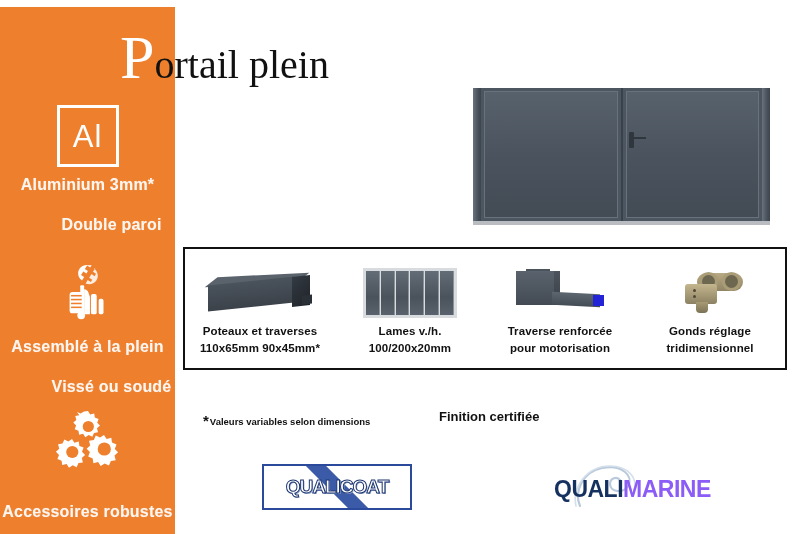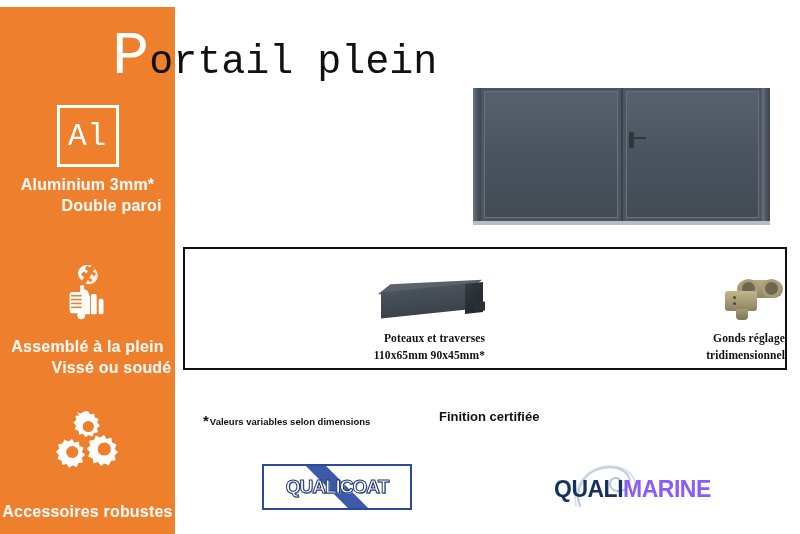"Portail plein" .title { font-family: Liberation Mono, monospace -> Liberation Serif, serif; left: 112px -> 120px }
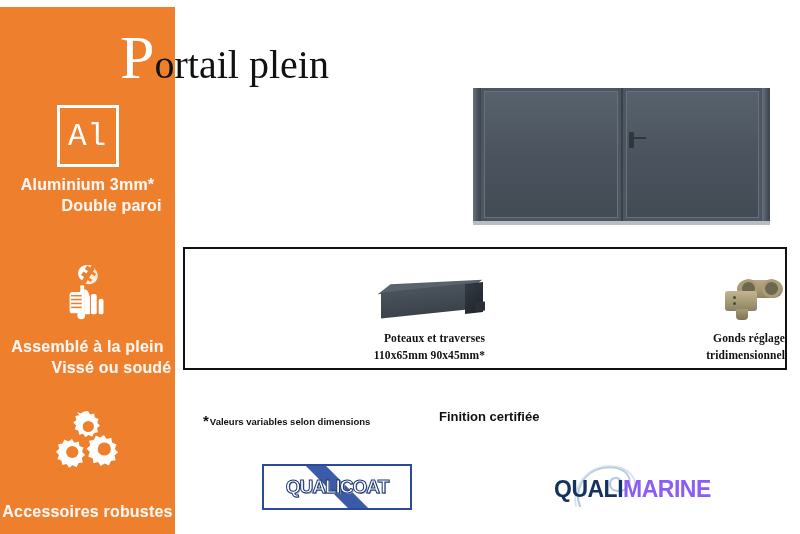"Al" .al-box span { font-family: Liberation Mono, monospace -> Liberation Sans, sans-serif }
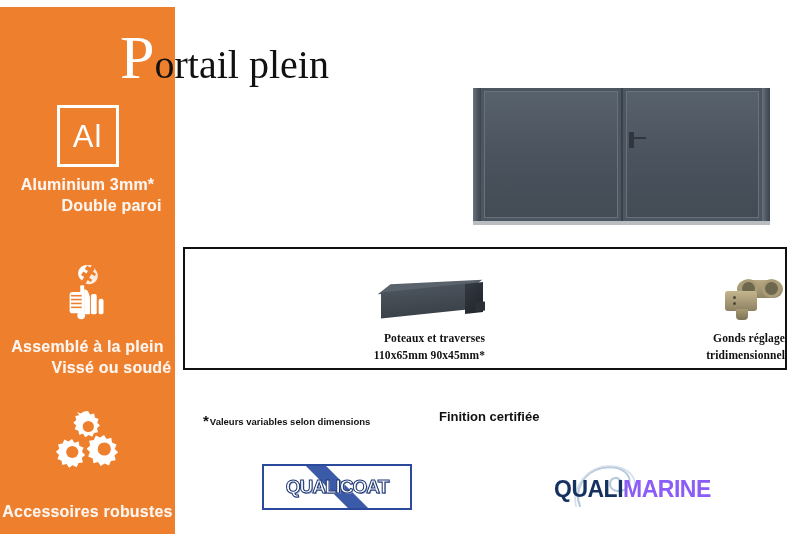"Double paroi" .side-label.second { margin-top: 3px -> 22px }
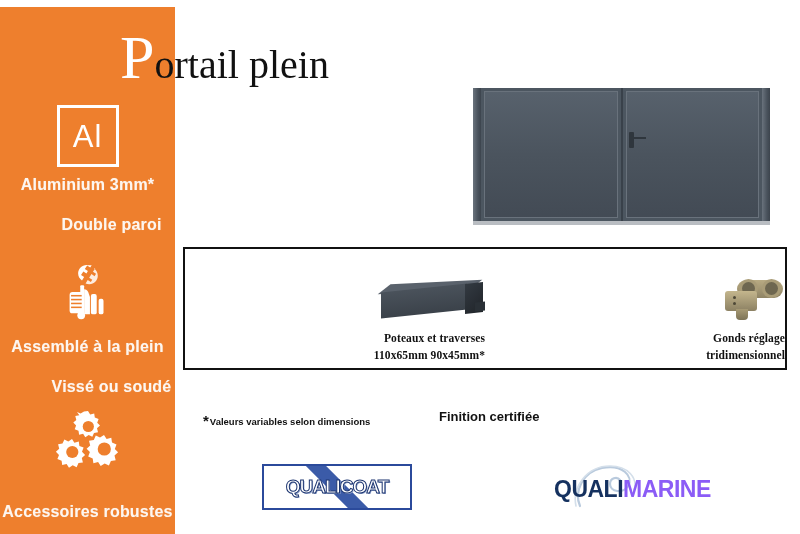"Poteaux et traverses" .feature { align-items: flex-end -> center; font-family: Liberation Serif, serif -> none; padding-top: 22px -> 15px }
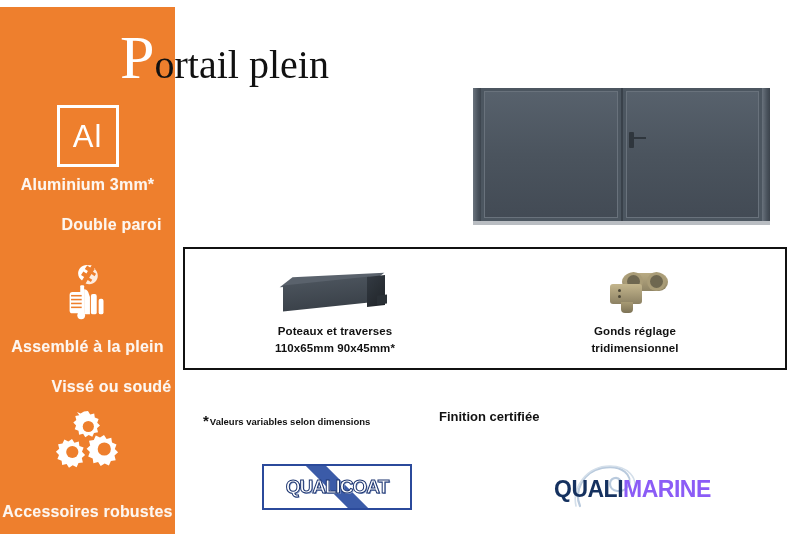"Lames v./h." div.feature { html: none -> <div> <div> <div> <i></i> <i></i> <i></i> <i></i> <i></i> <i></i> </div> </div> <div>Lames v./h.</div> <div>100/200x20mm</div> </div> }
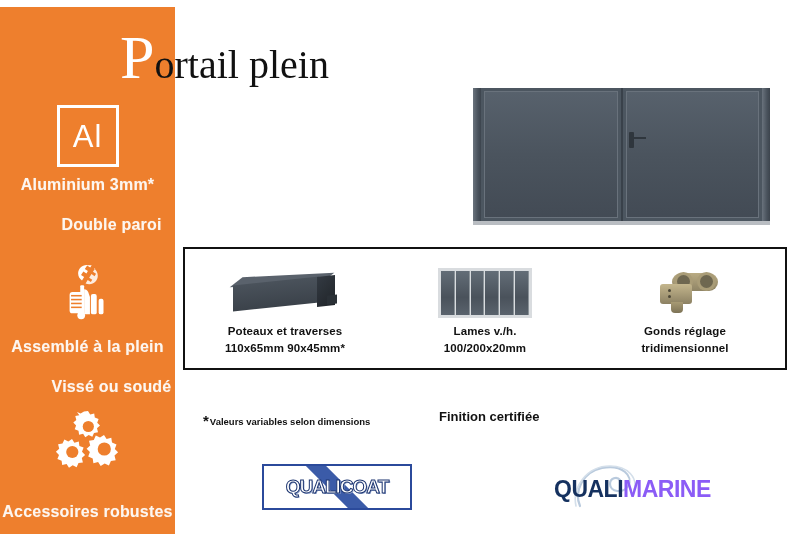"Traverse renforcée" div.feature { html: none -> <div> <div> <div> <div></div> <div></div> <div></div> <div></div> </div> </div> <div>Traverse renforcée</div> <div>pour motorisation</div> </div> }
